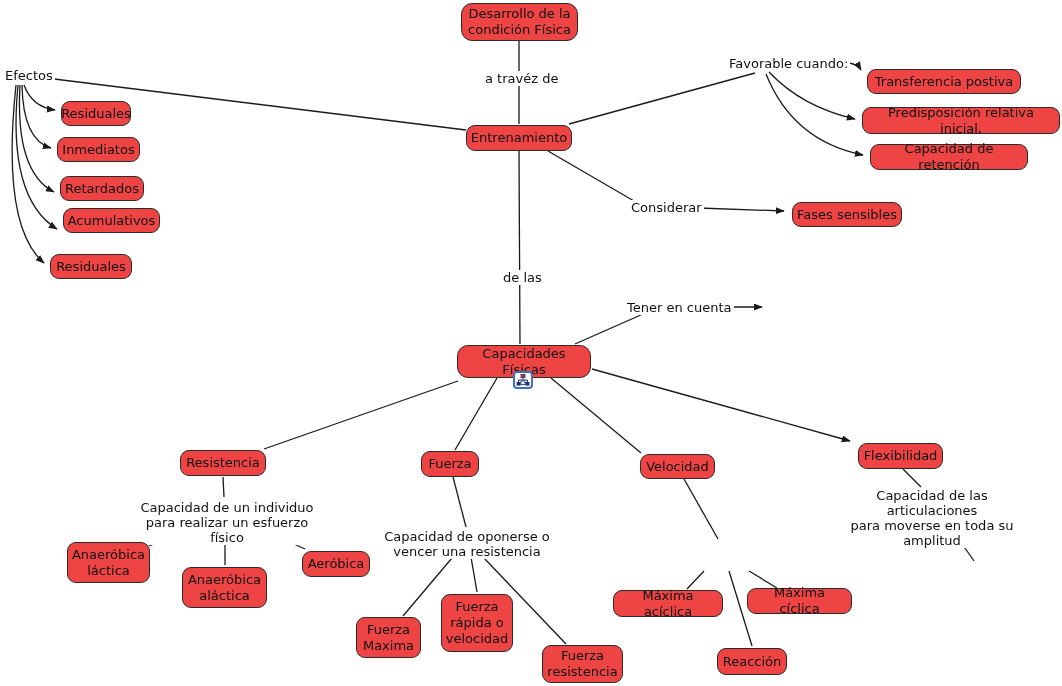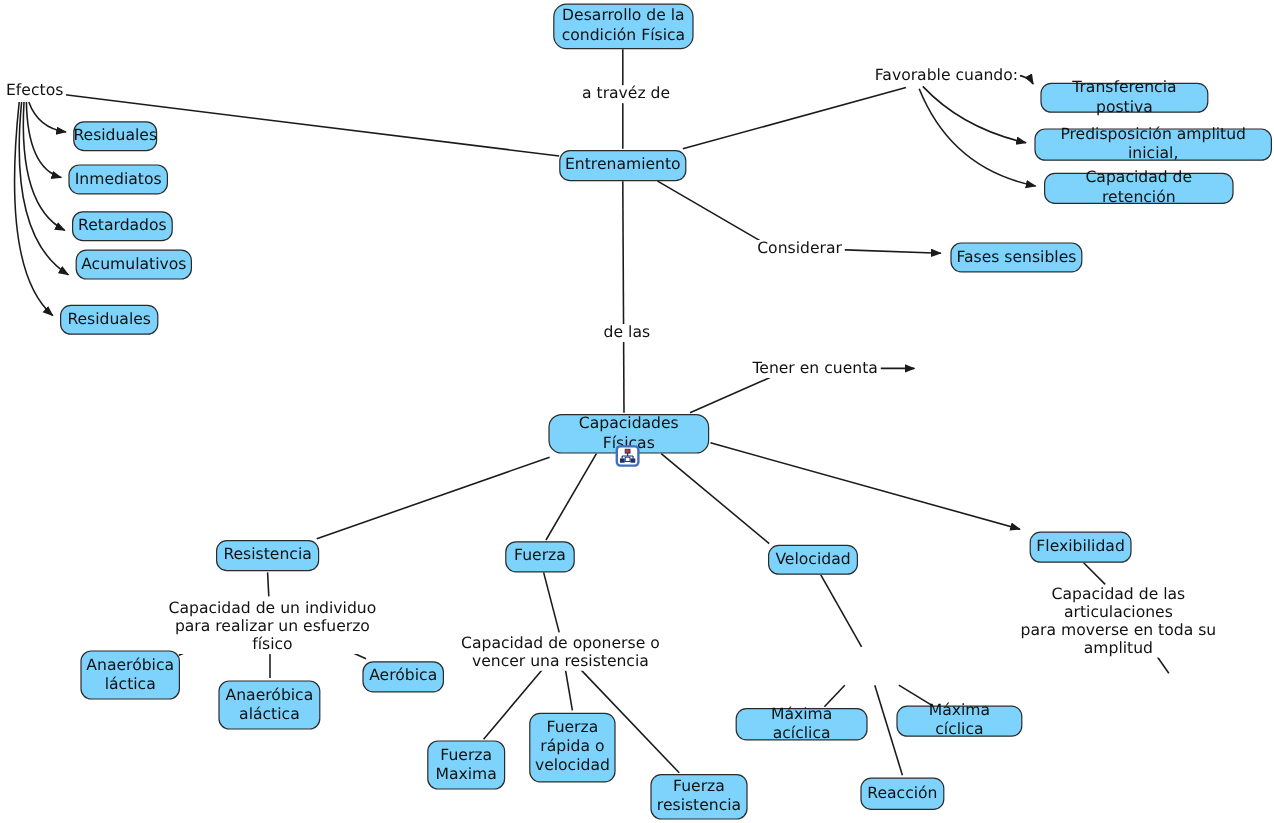"Desarrollo de la" .node { background: #7dd3fc -> #ef4444 }
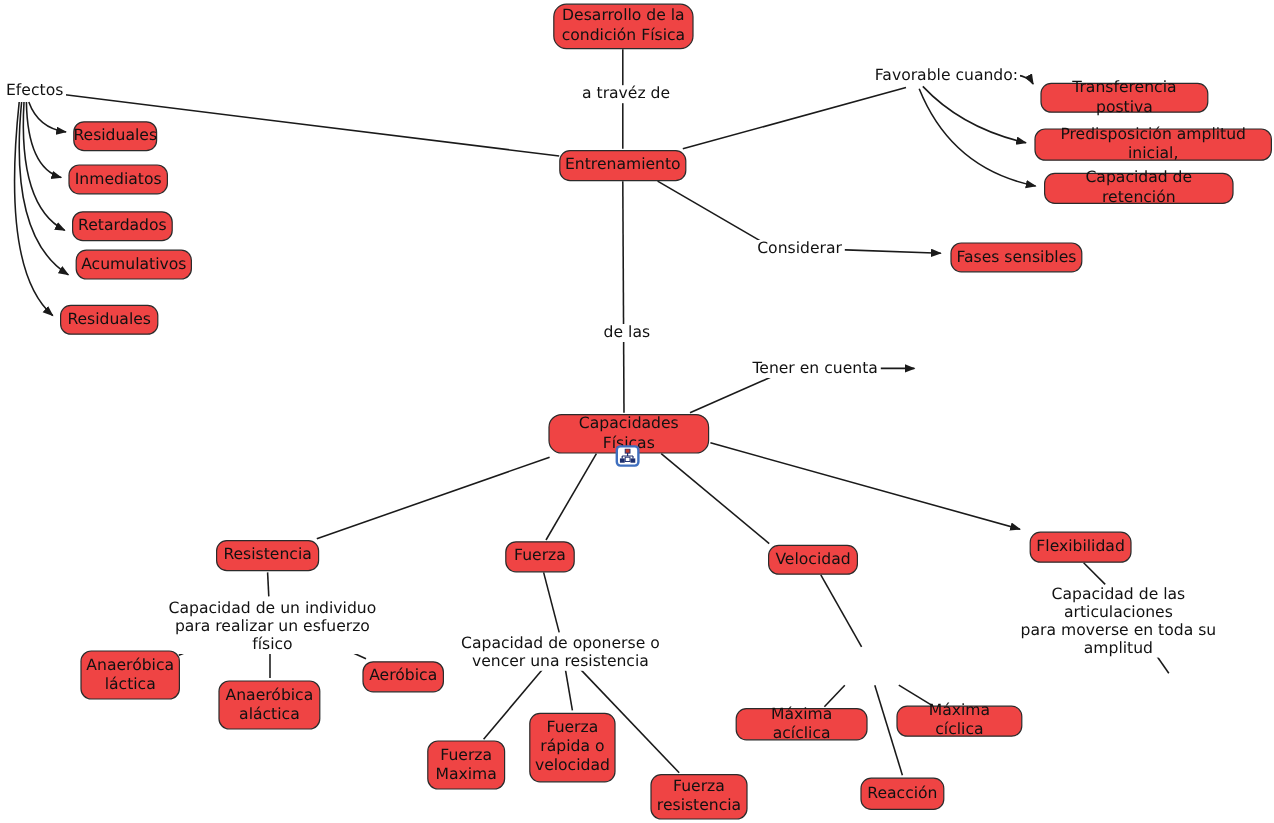"Transferencia postiva" div.node { width: 140px -> 154px }
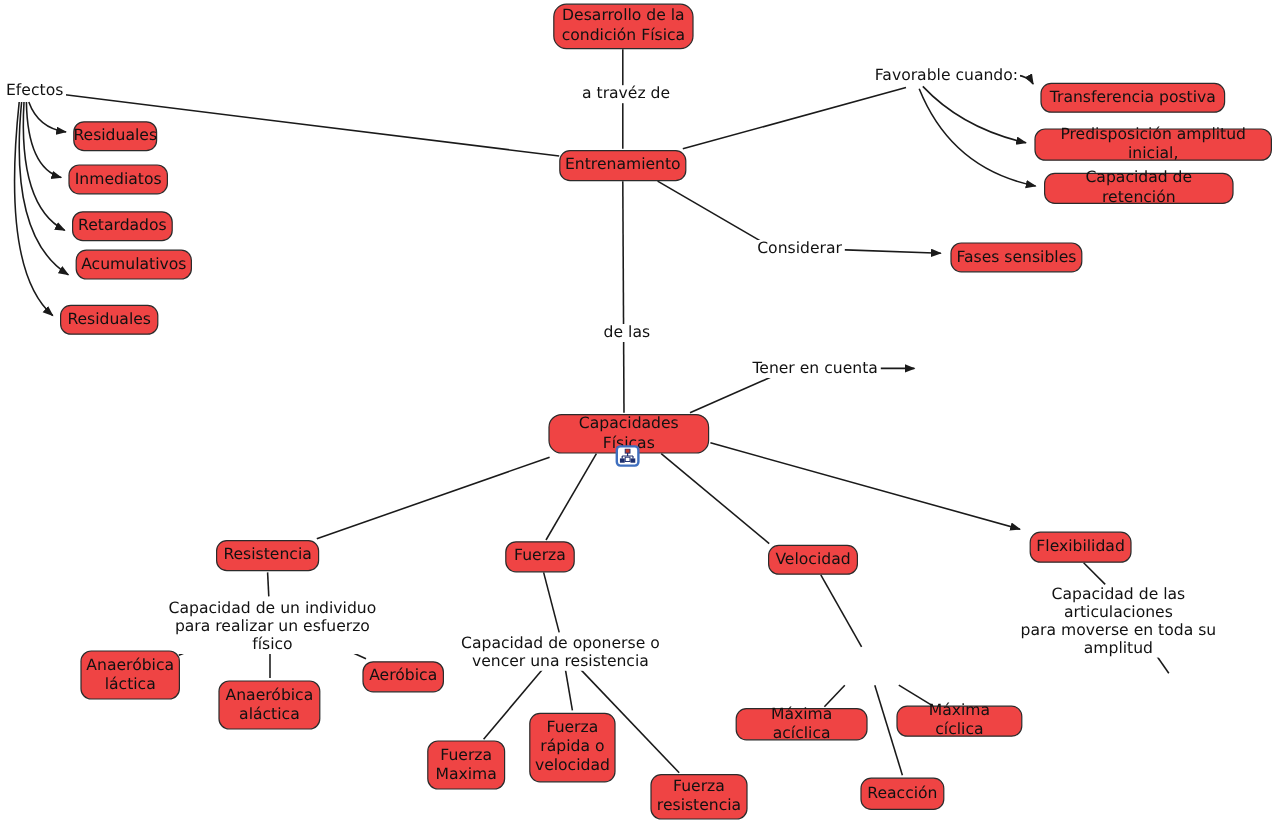"Predisposición amplitud inicial," div.node { text: amplitud -> relativa }
